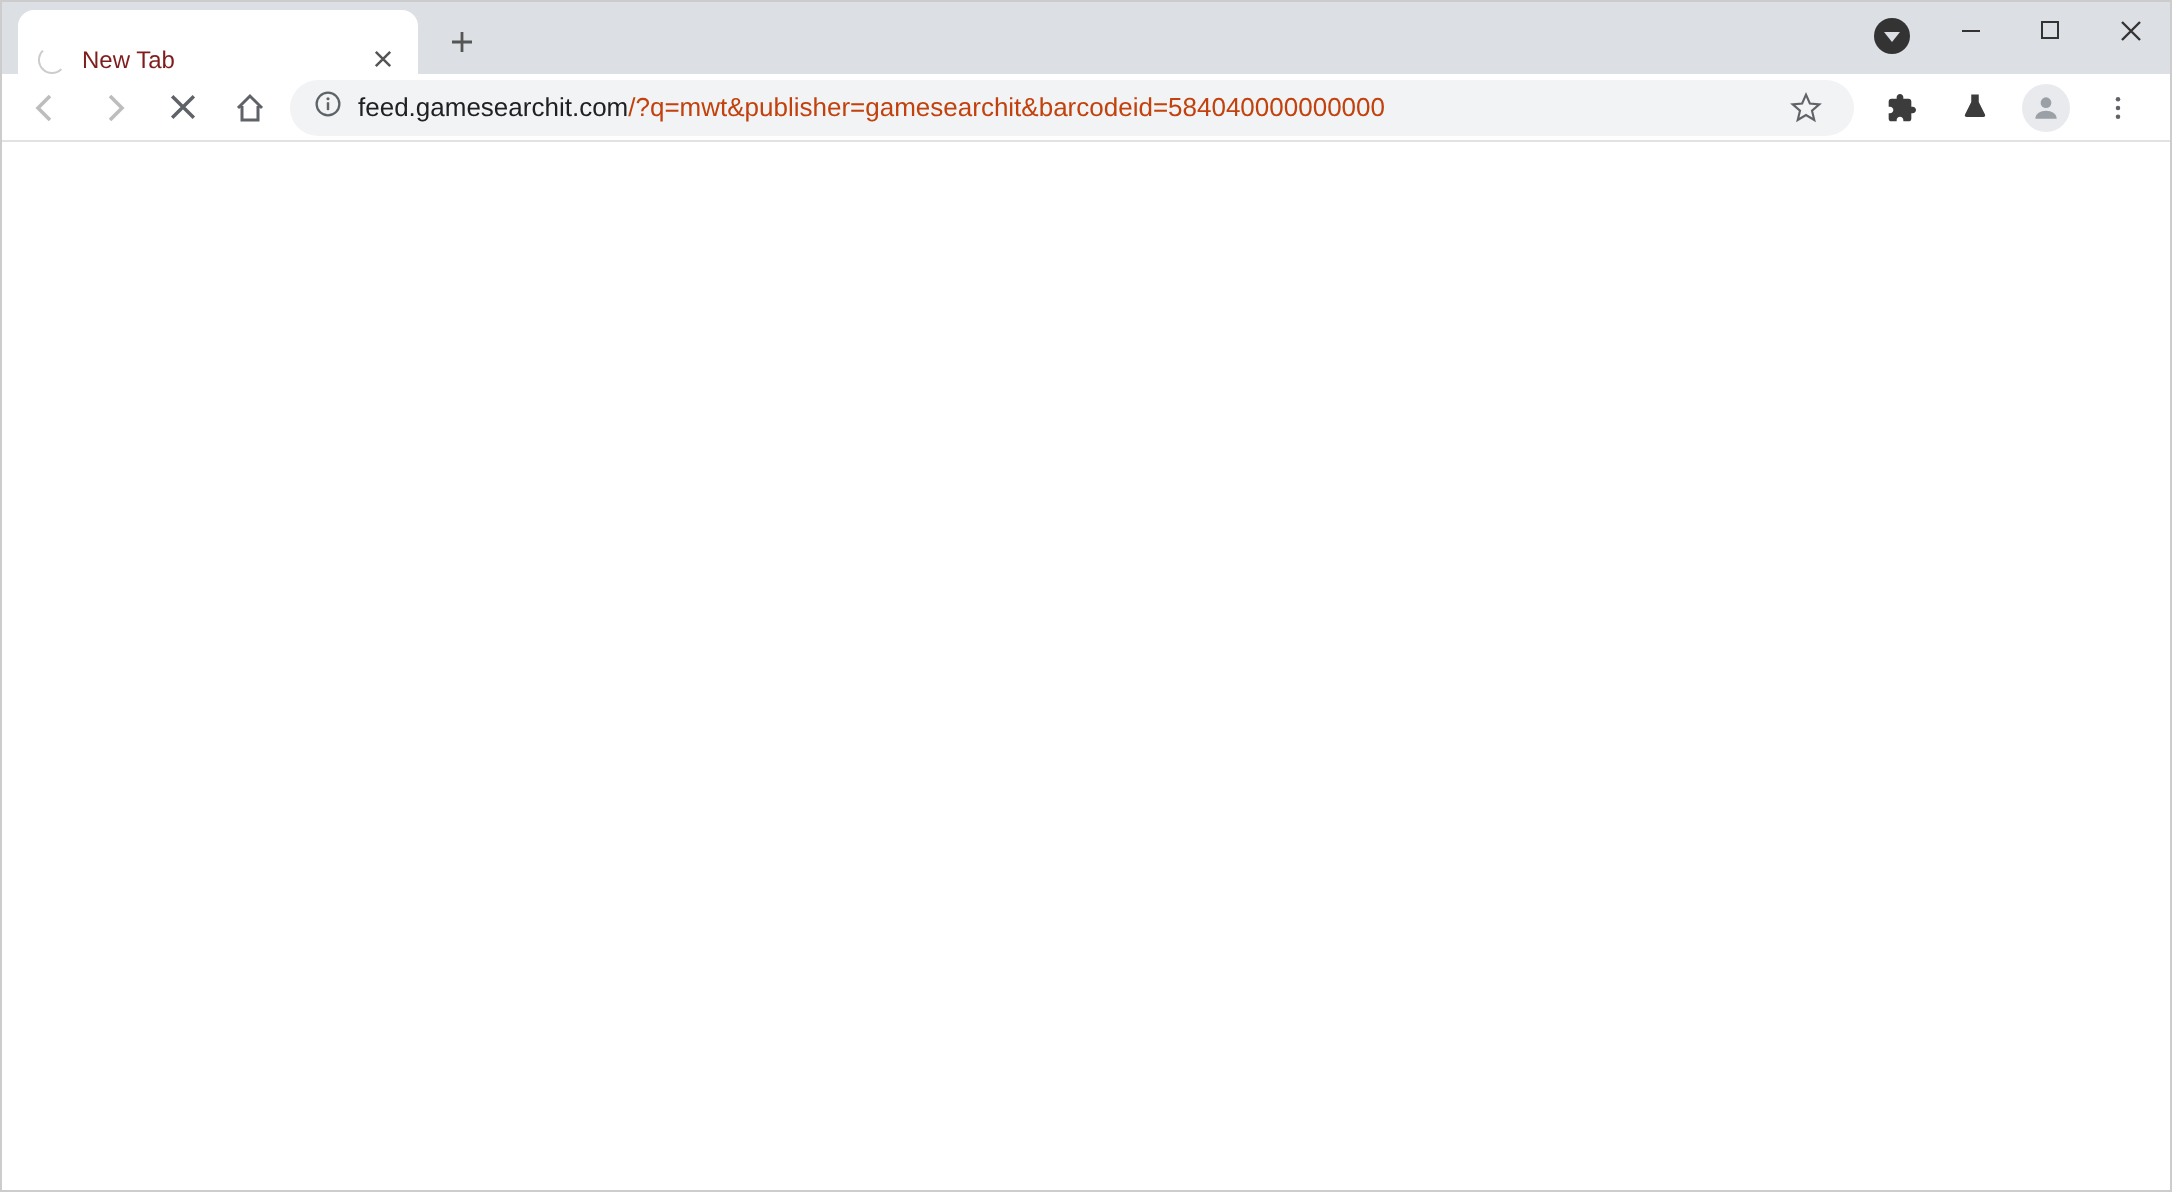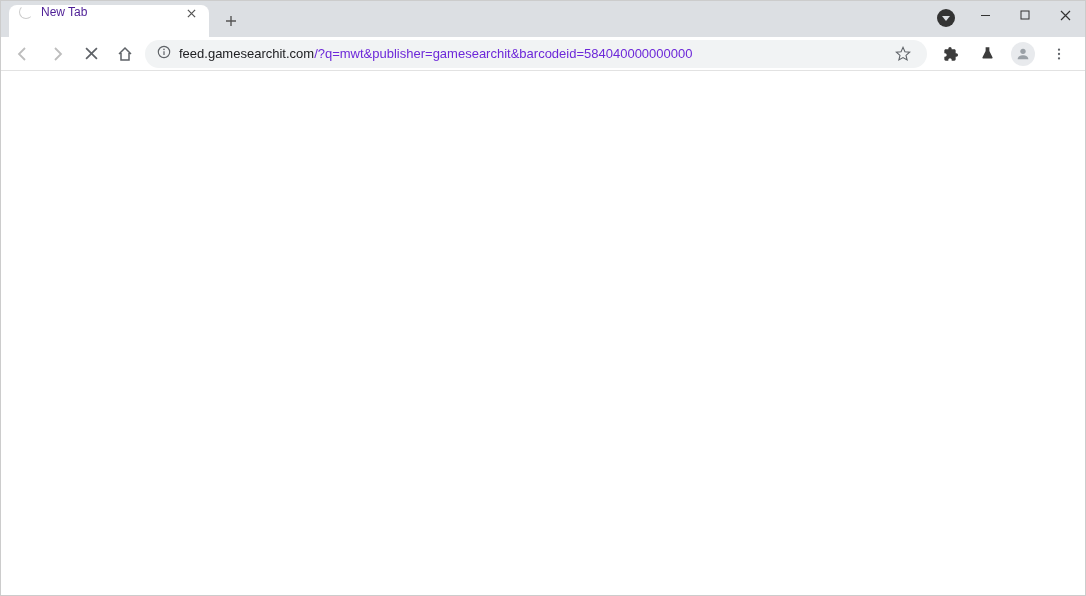"New Tab" .tab { align-items: flex-start -> flex-end; color: #4c1d95 -> #7f1d1d }
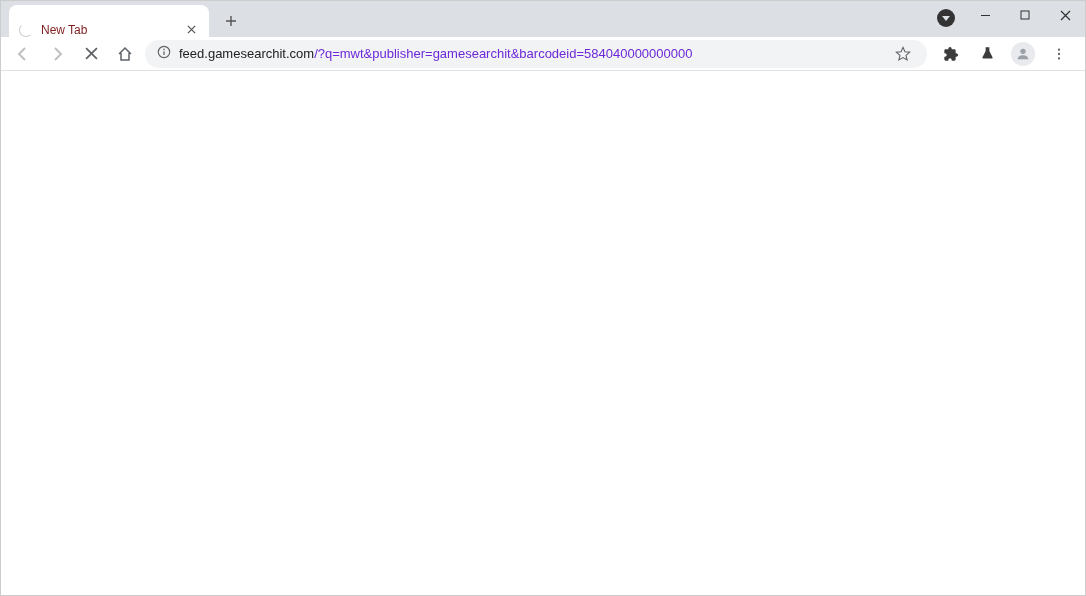"/?q=mwt&publisher=gamesearchit&barcodeid" .address-bar .url-text .path { color: #6d28d9 -> #c2410c }
